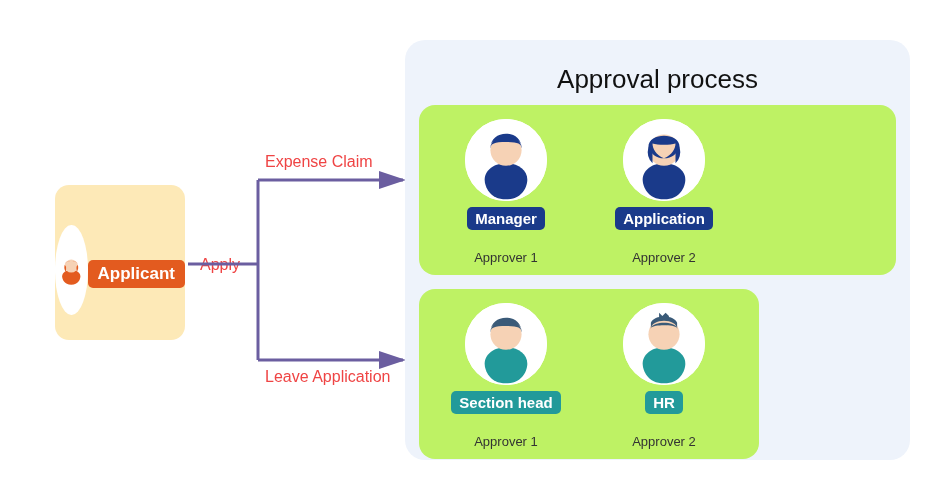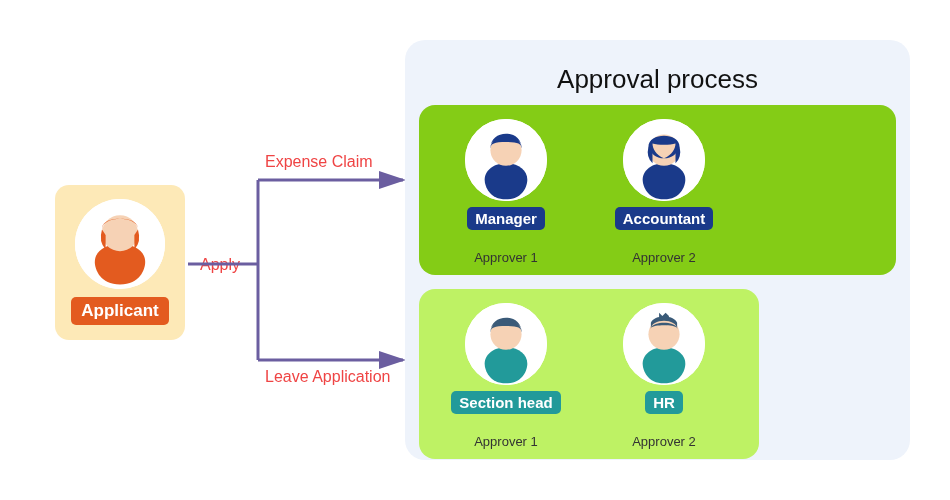"Manager" .group-blue { background: #84cc16 -> #bef264 }
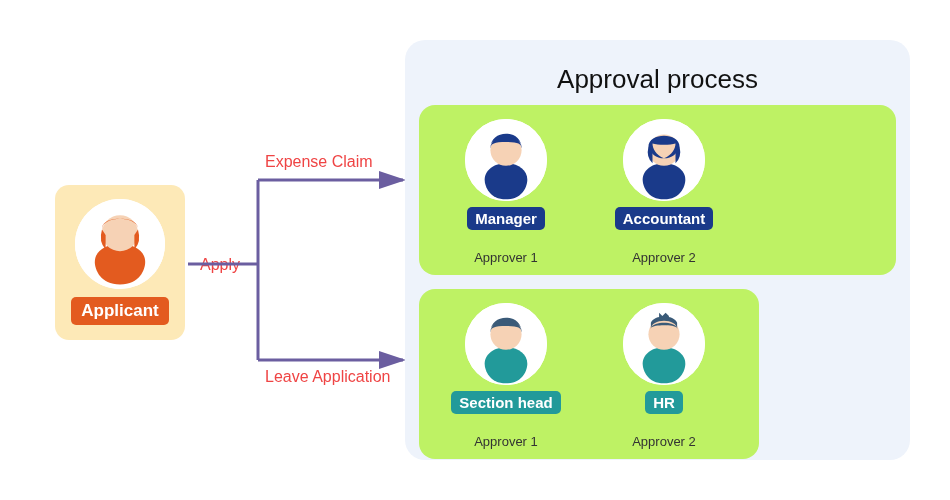"Accountant" div.role-badge { text: Accountant -> Application }
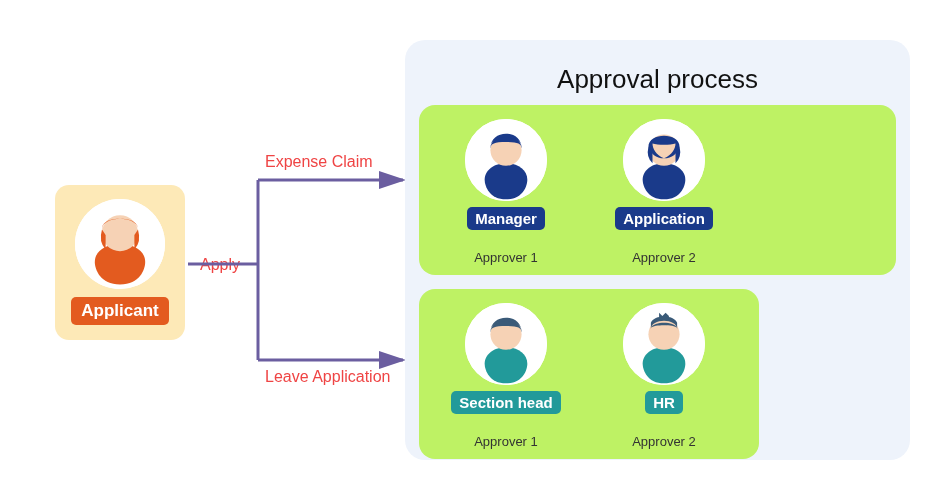"Applicant" .applicant-card { flex-direction: column -> row }
